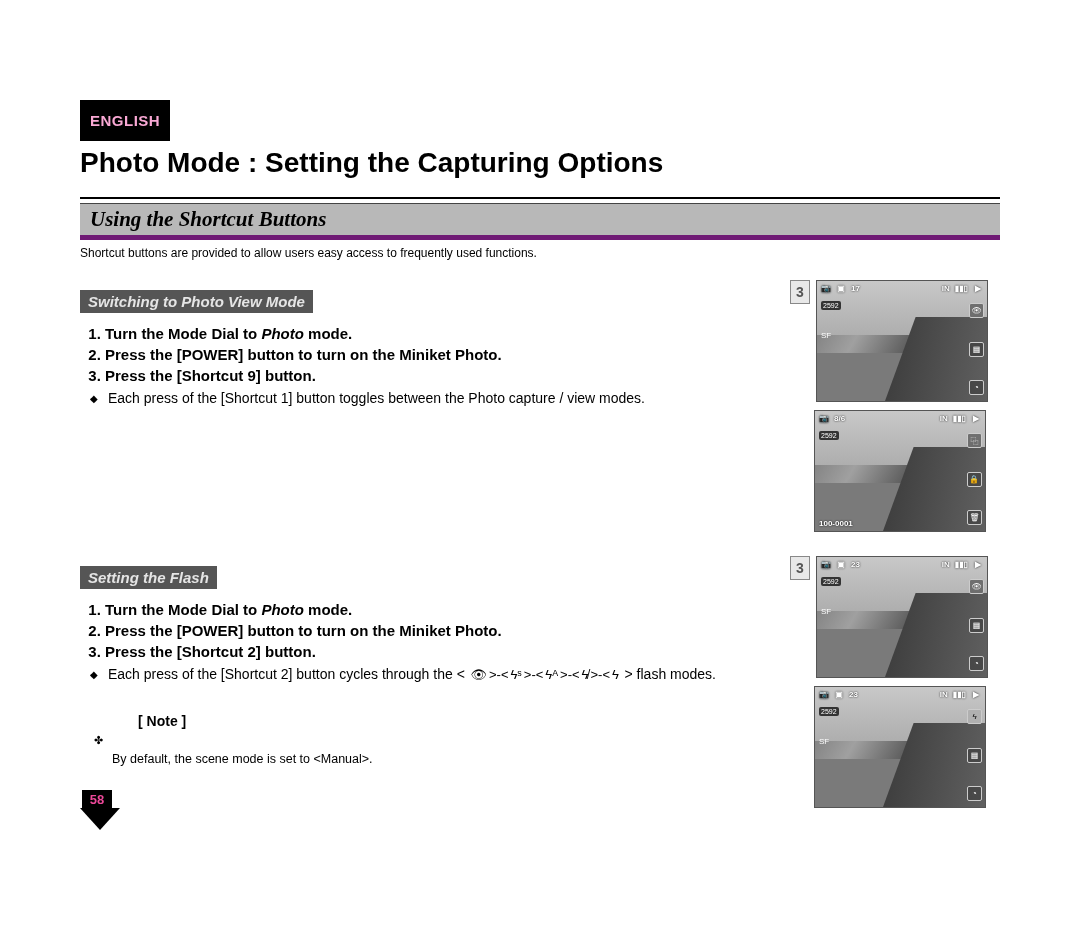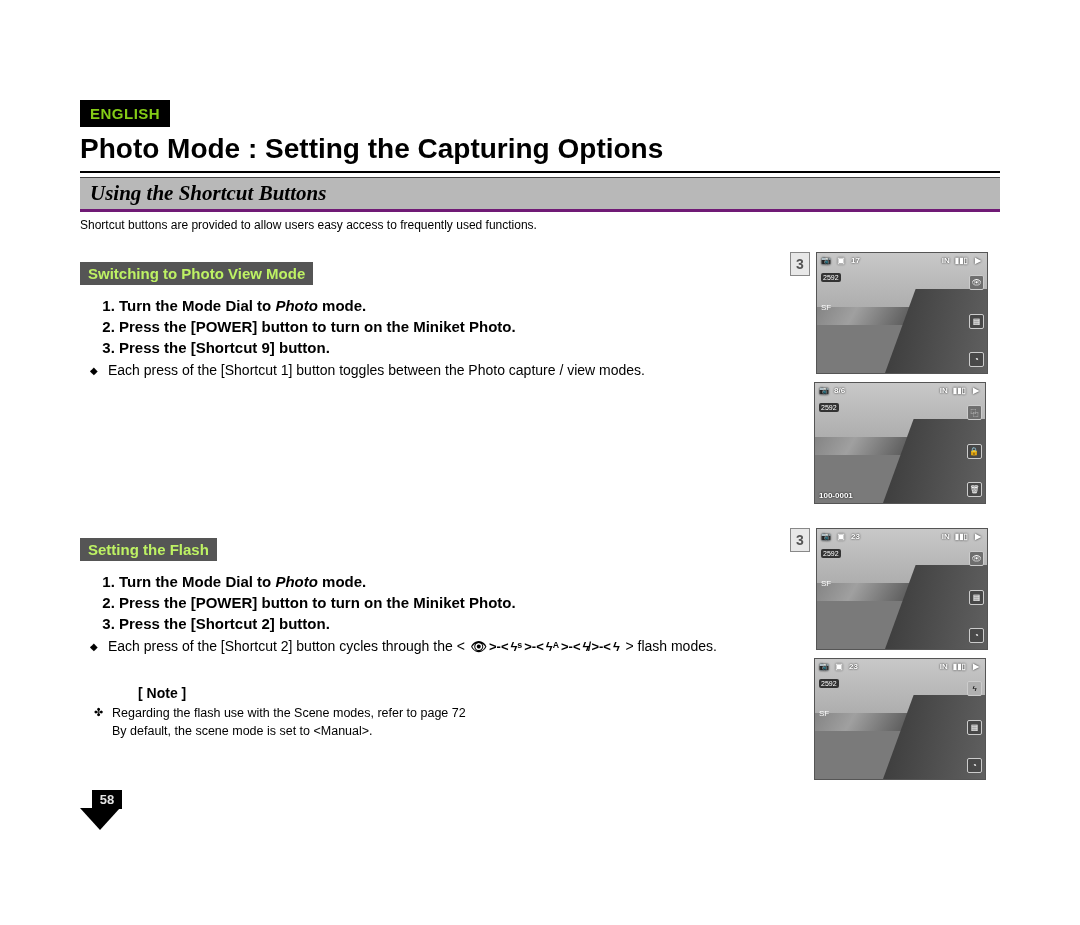"ENGLISH" .lang-badge { color: #84cc16 -> #f9a8d4; padding: 5px 10px -> 12px 10px }
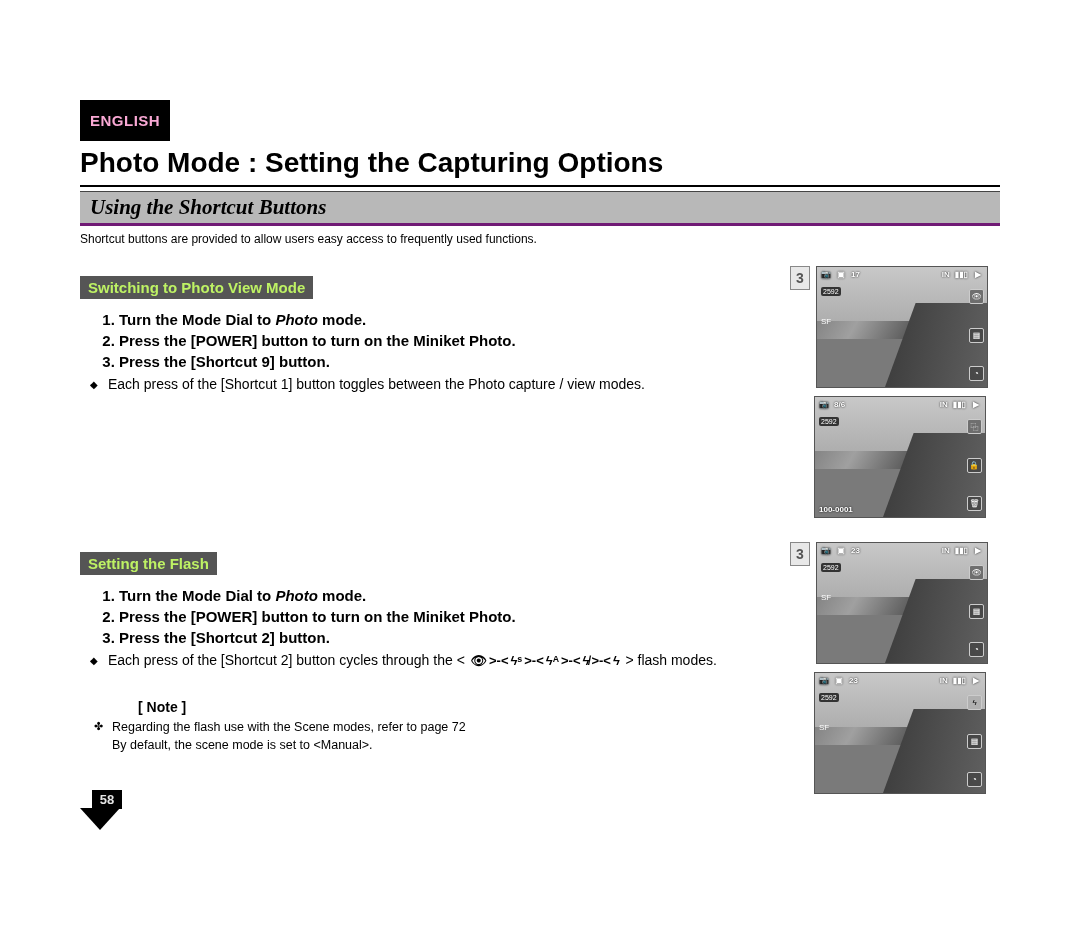"Photo Mode : Setting the" h1.main-title { padding-bottom: 6px -> 18px }
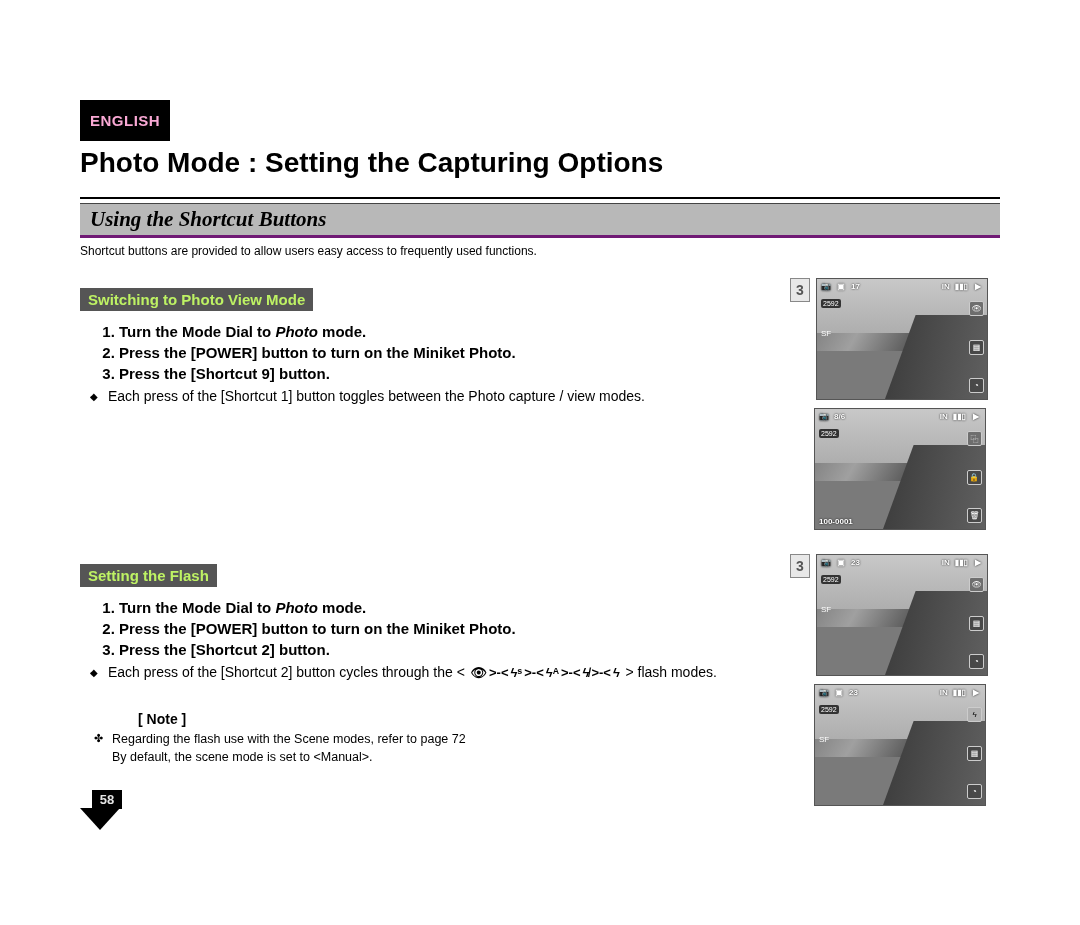"Using the Shortcut Buttons" .section-bar { border-bottom: 3px solid #701a75 -> 5px solid #701a75 }
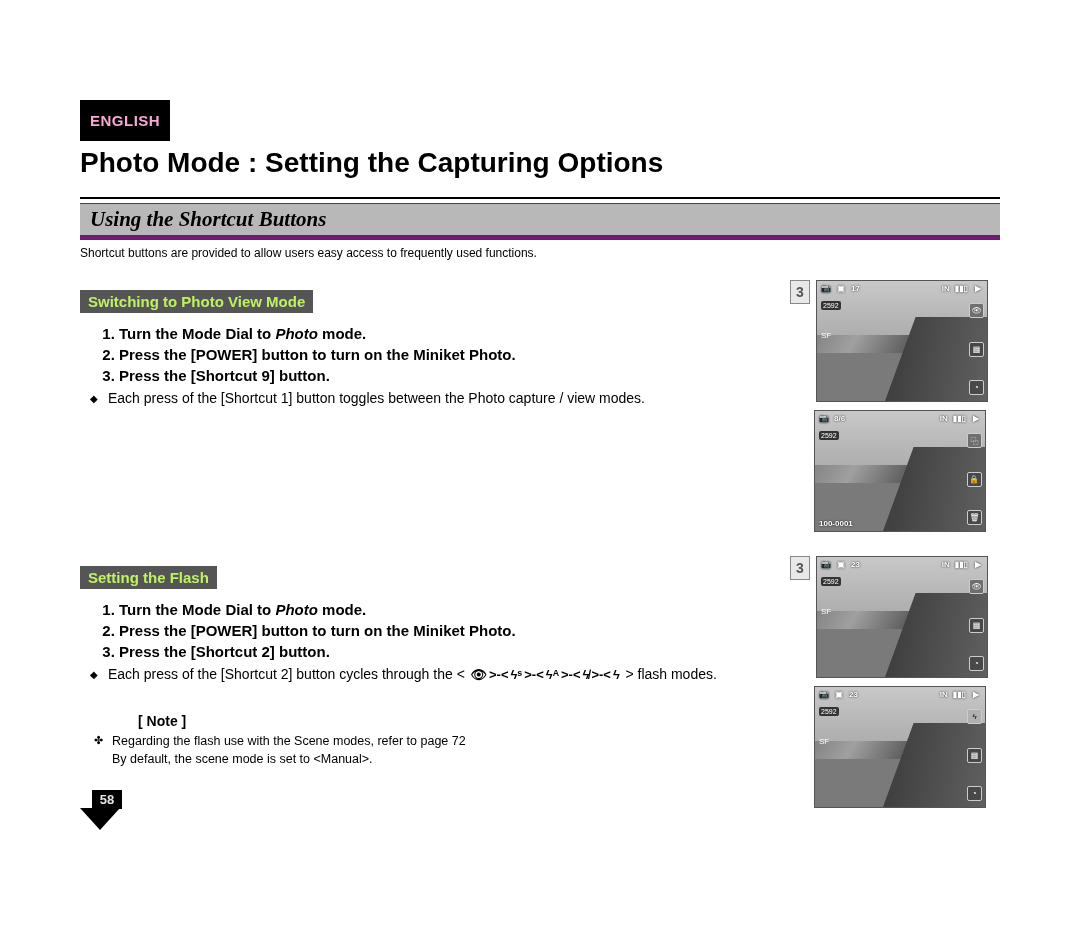"Switching to Photo View Mode" .subheader { color: #bef264 -> #e5e5e5; font-style: none -> italic }
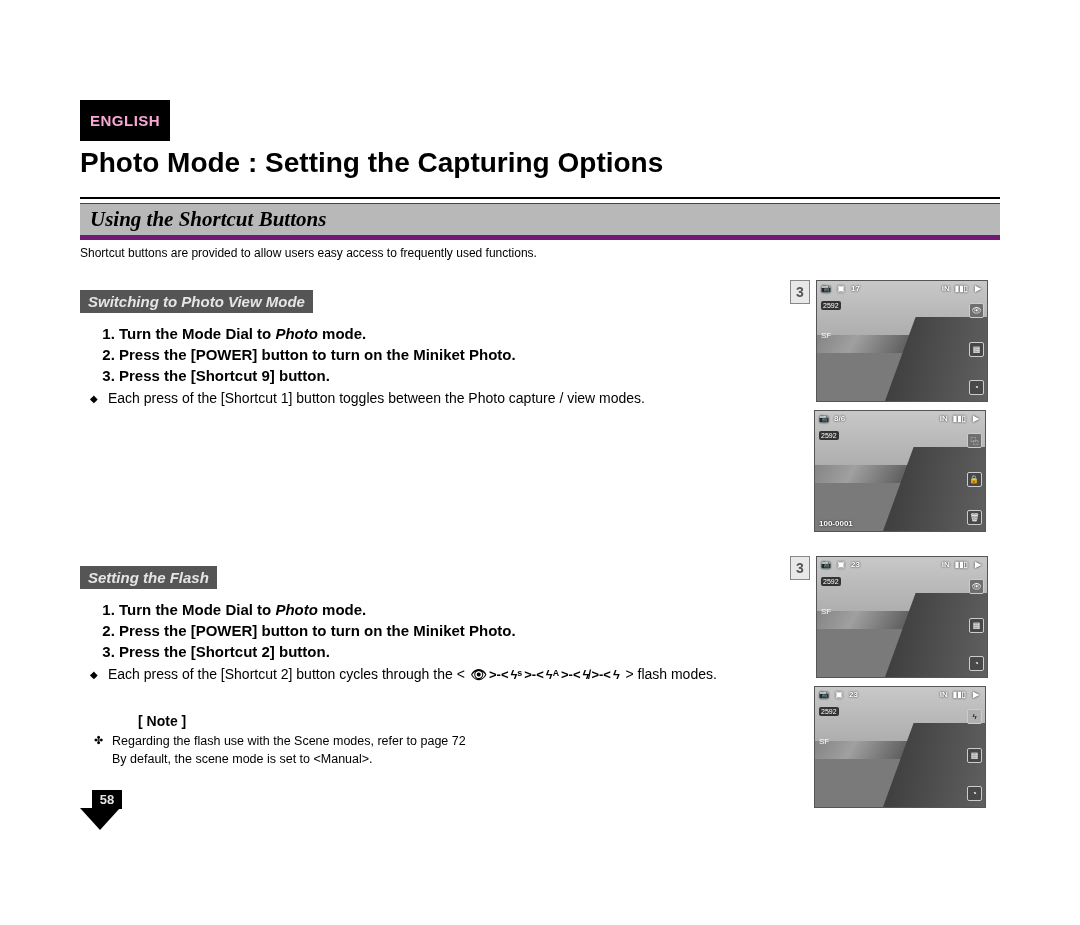"Turn the Mode Dial to" ol.steps li { margin: 4px 17px -> 4px 3px }
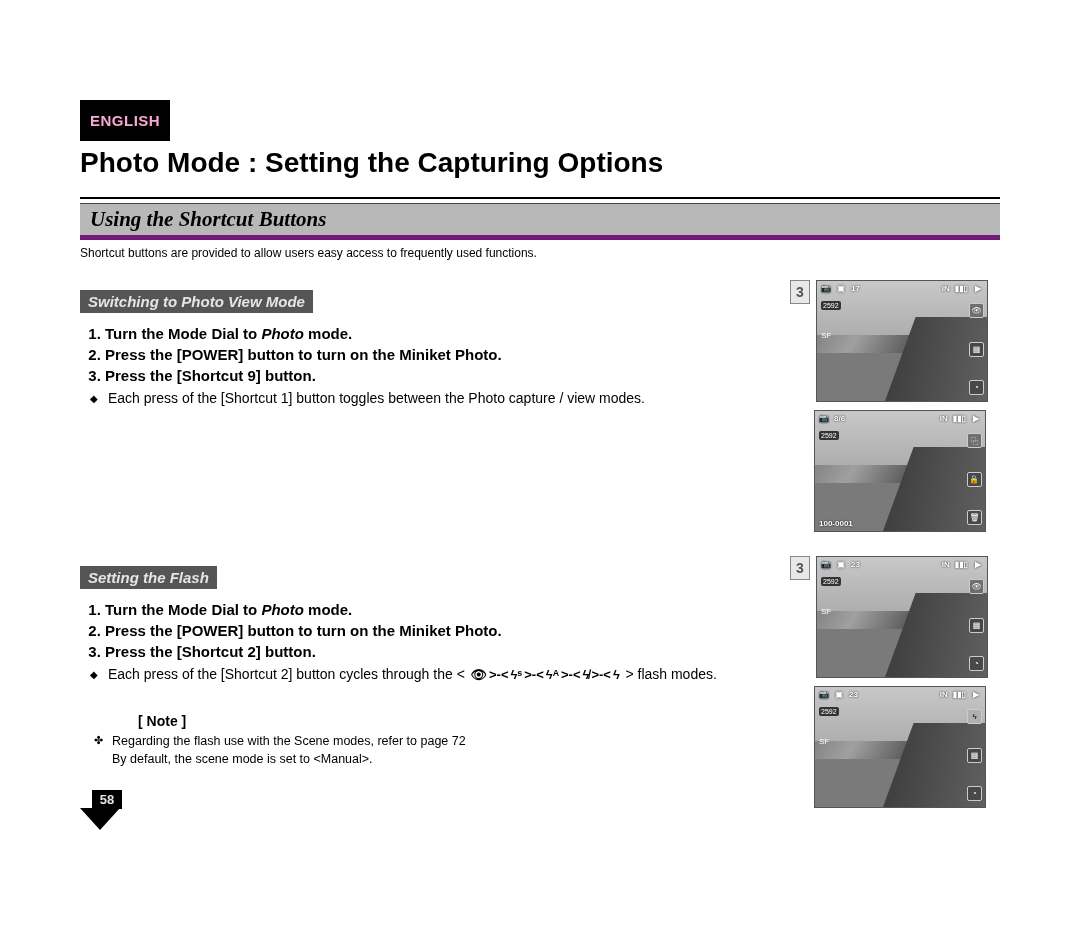"👁 >-< ϟˢ >-< ϟᴬ" .flashseq { font-weight: bold -> normal }
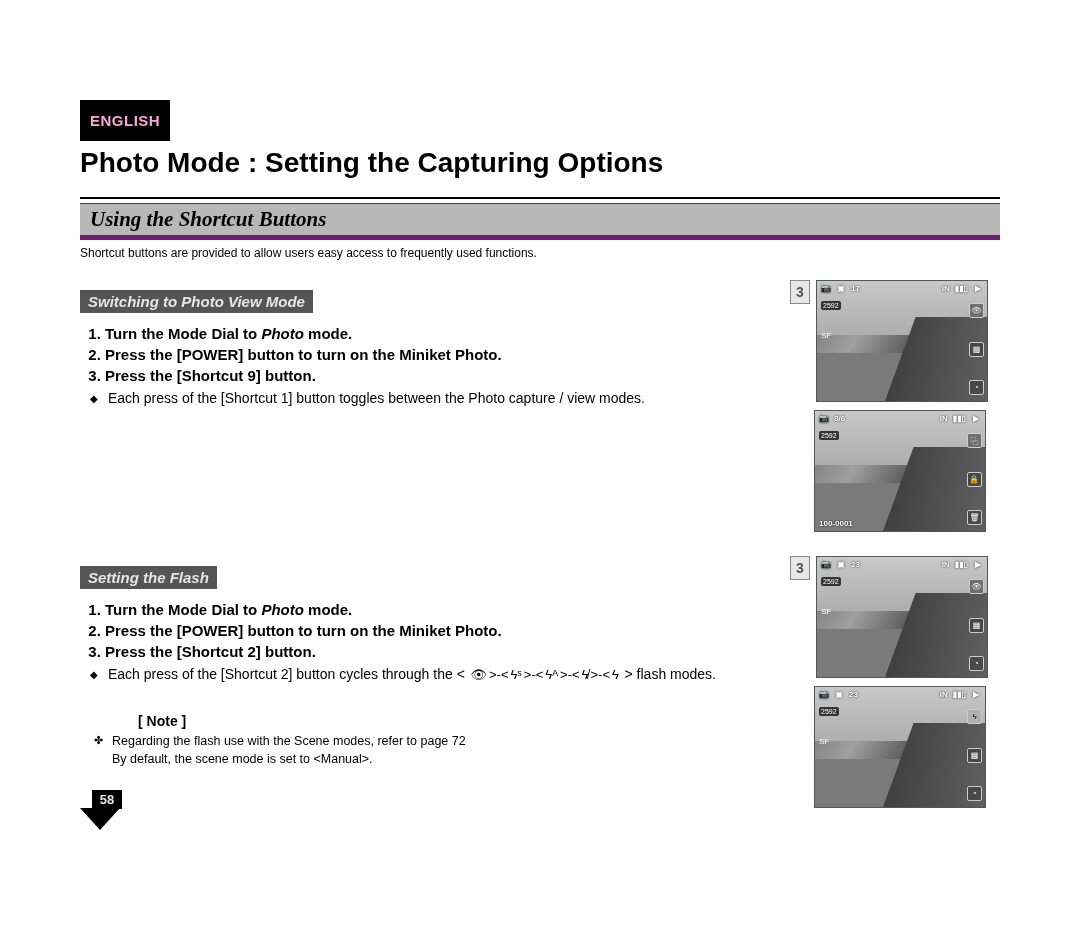"Regarding the flash use with" span { html: <span>Regarding the flash use with the Scene modes, refer to page 72</span> -> none }
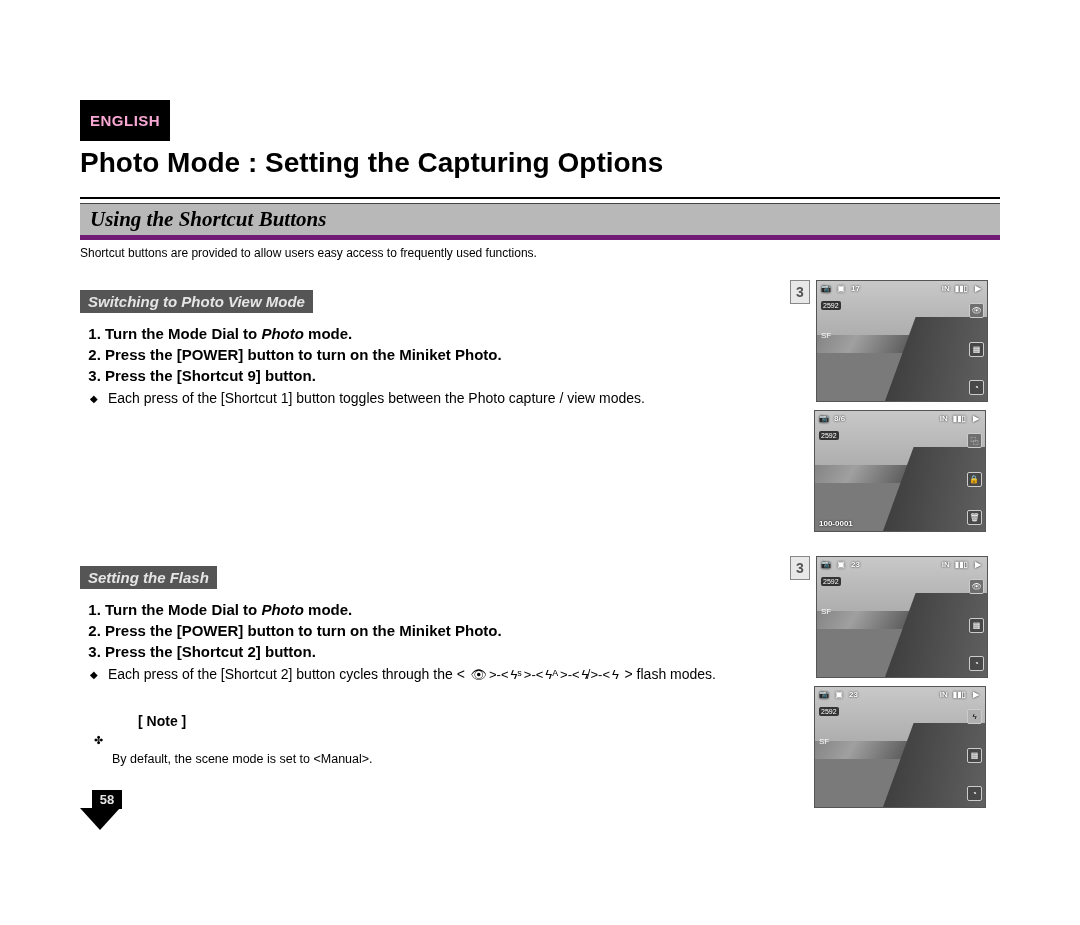"58" .page-num { color: #e5e5e5 -> #ec4899; margin-left: 12px -> 2px }
